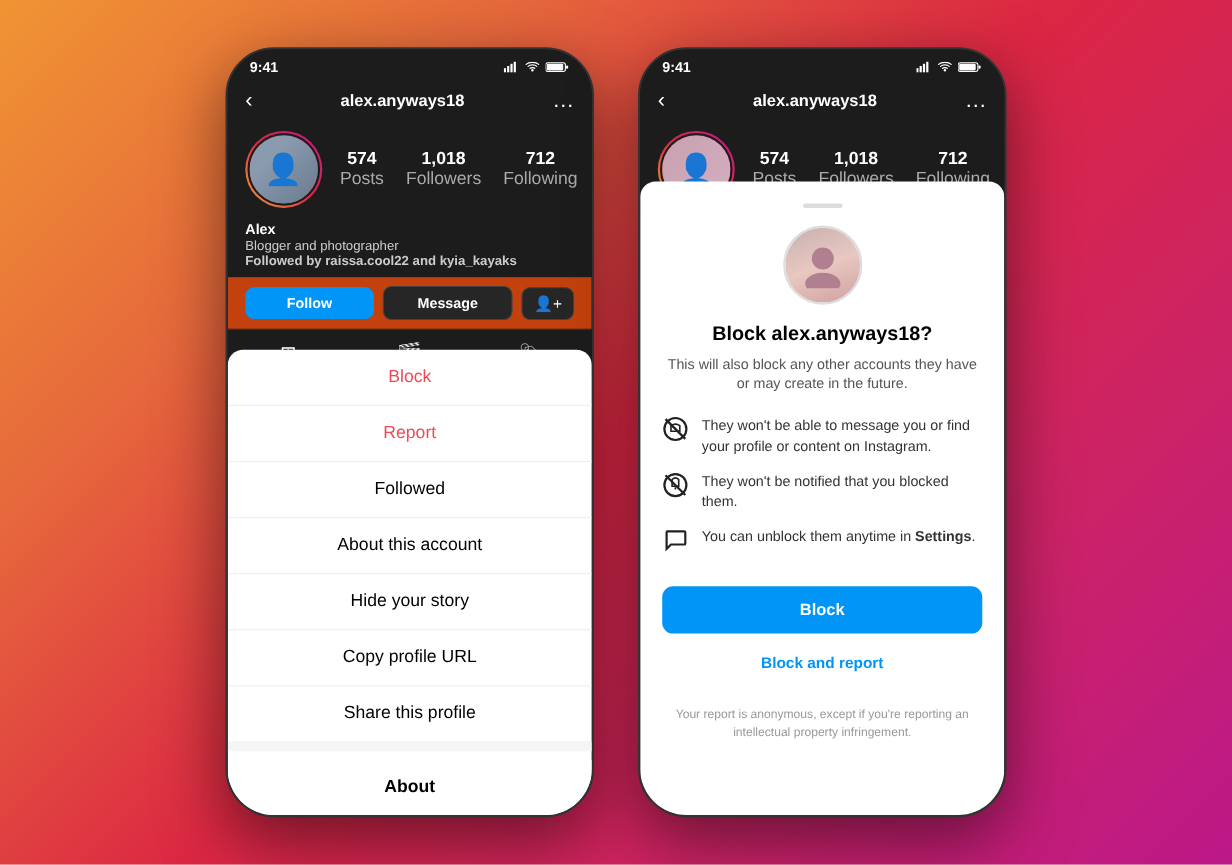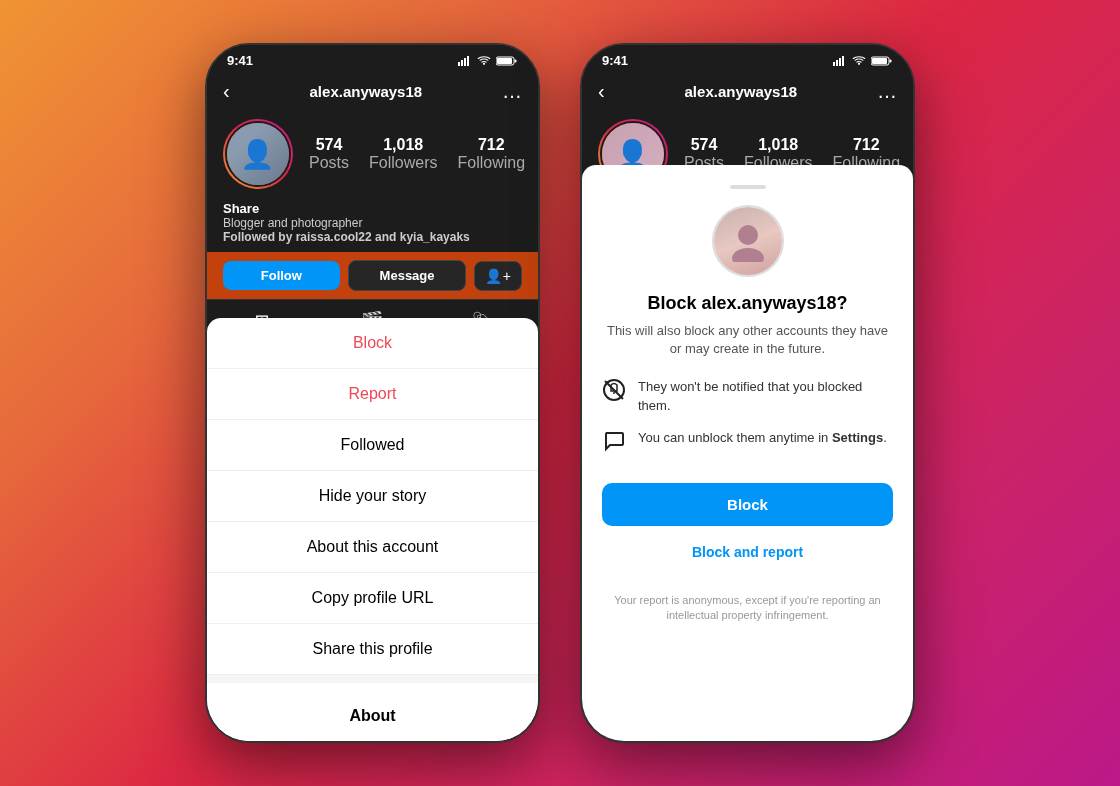"Share" div.profile-name { text: Share -> Alex }
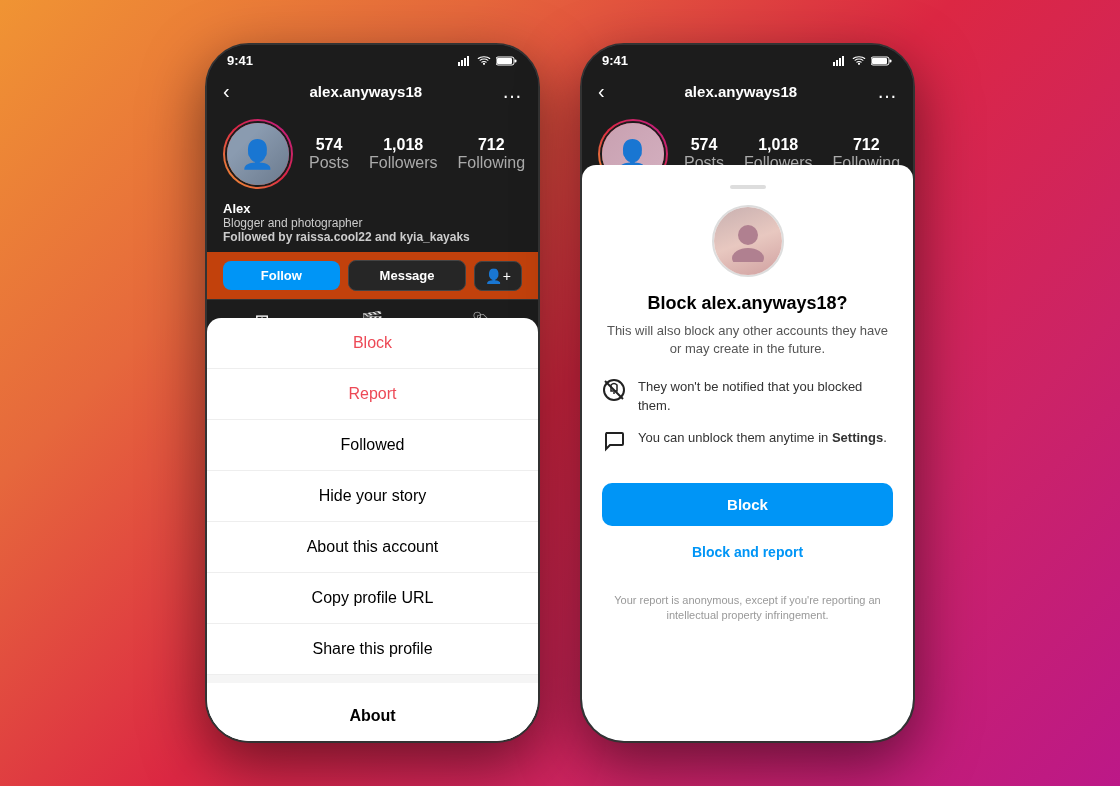"They won't be able to" div.dialog-feature { html: none -> <div> <div> <svg> <circle></circle> <line></line> <path></path> </svg> </div> <div>They won't be able to message you or find your profile or content on Instagram.</div> </div> }
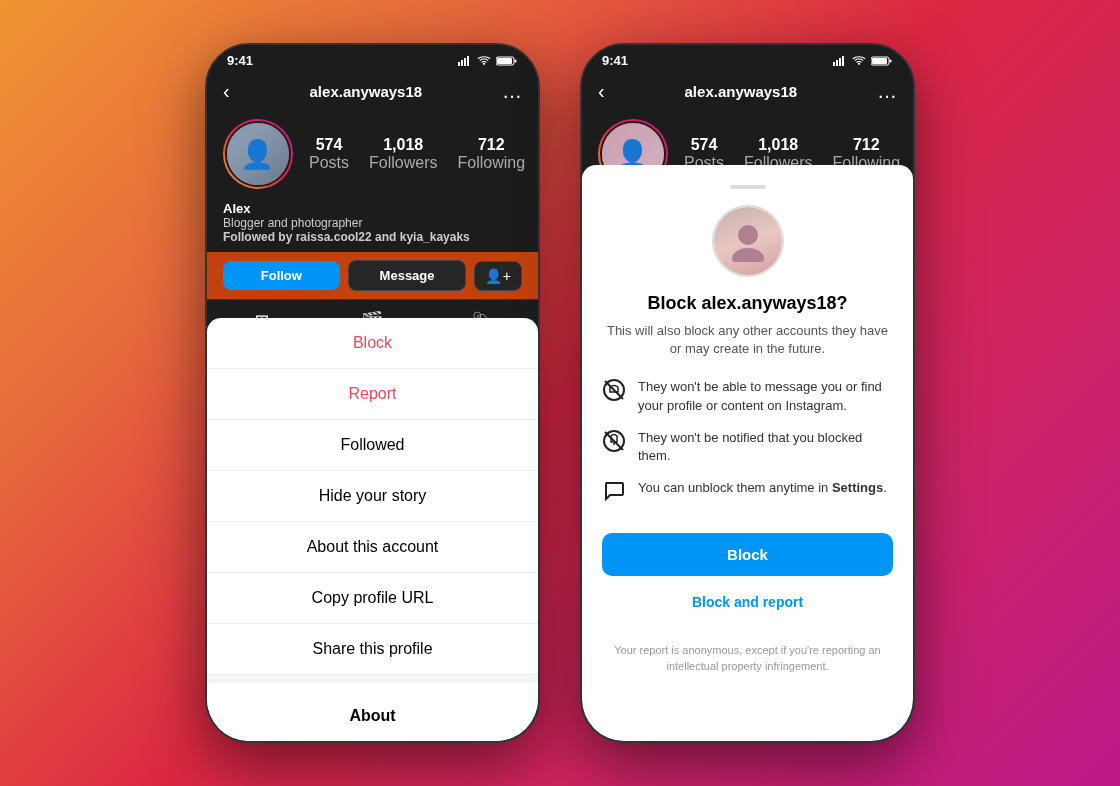"Hide your story" div.sheet-item { order: before "About this account" -> after "About this account" }
